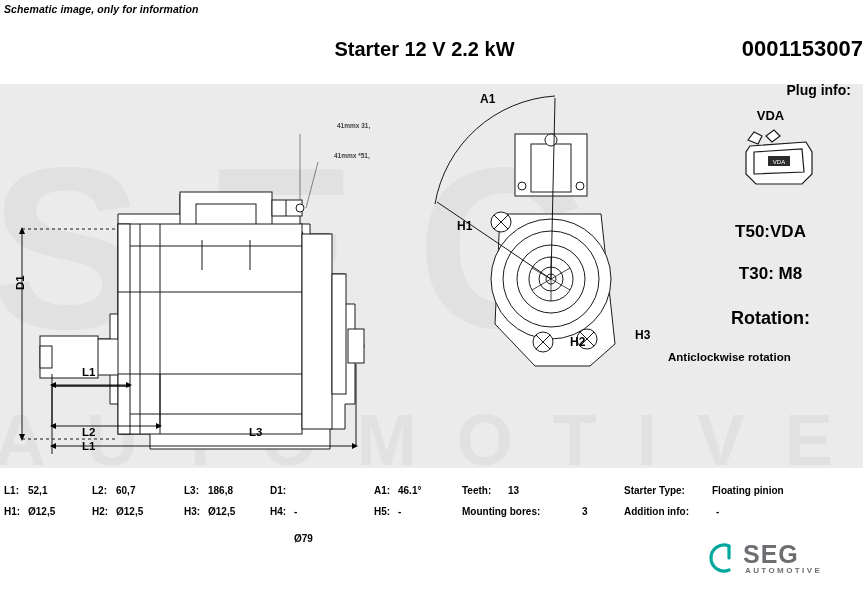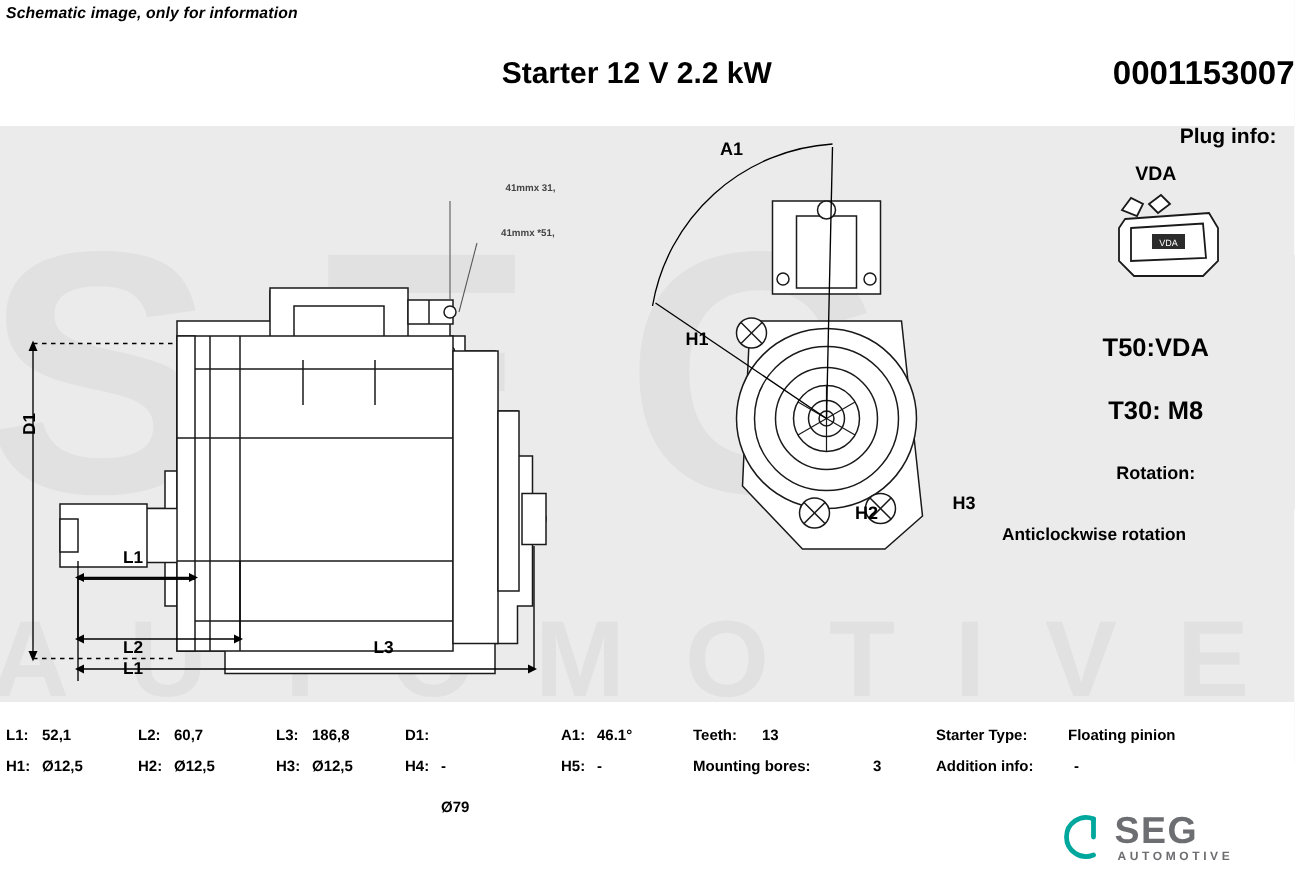"Rotation:" .info-rot-title { font-size: 12px -> 18px }
